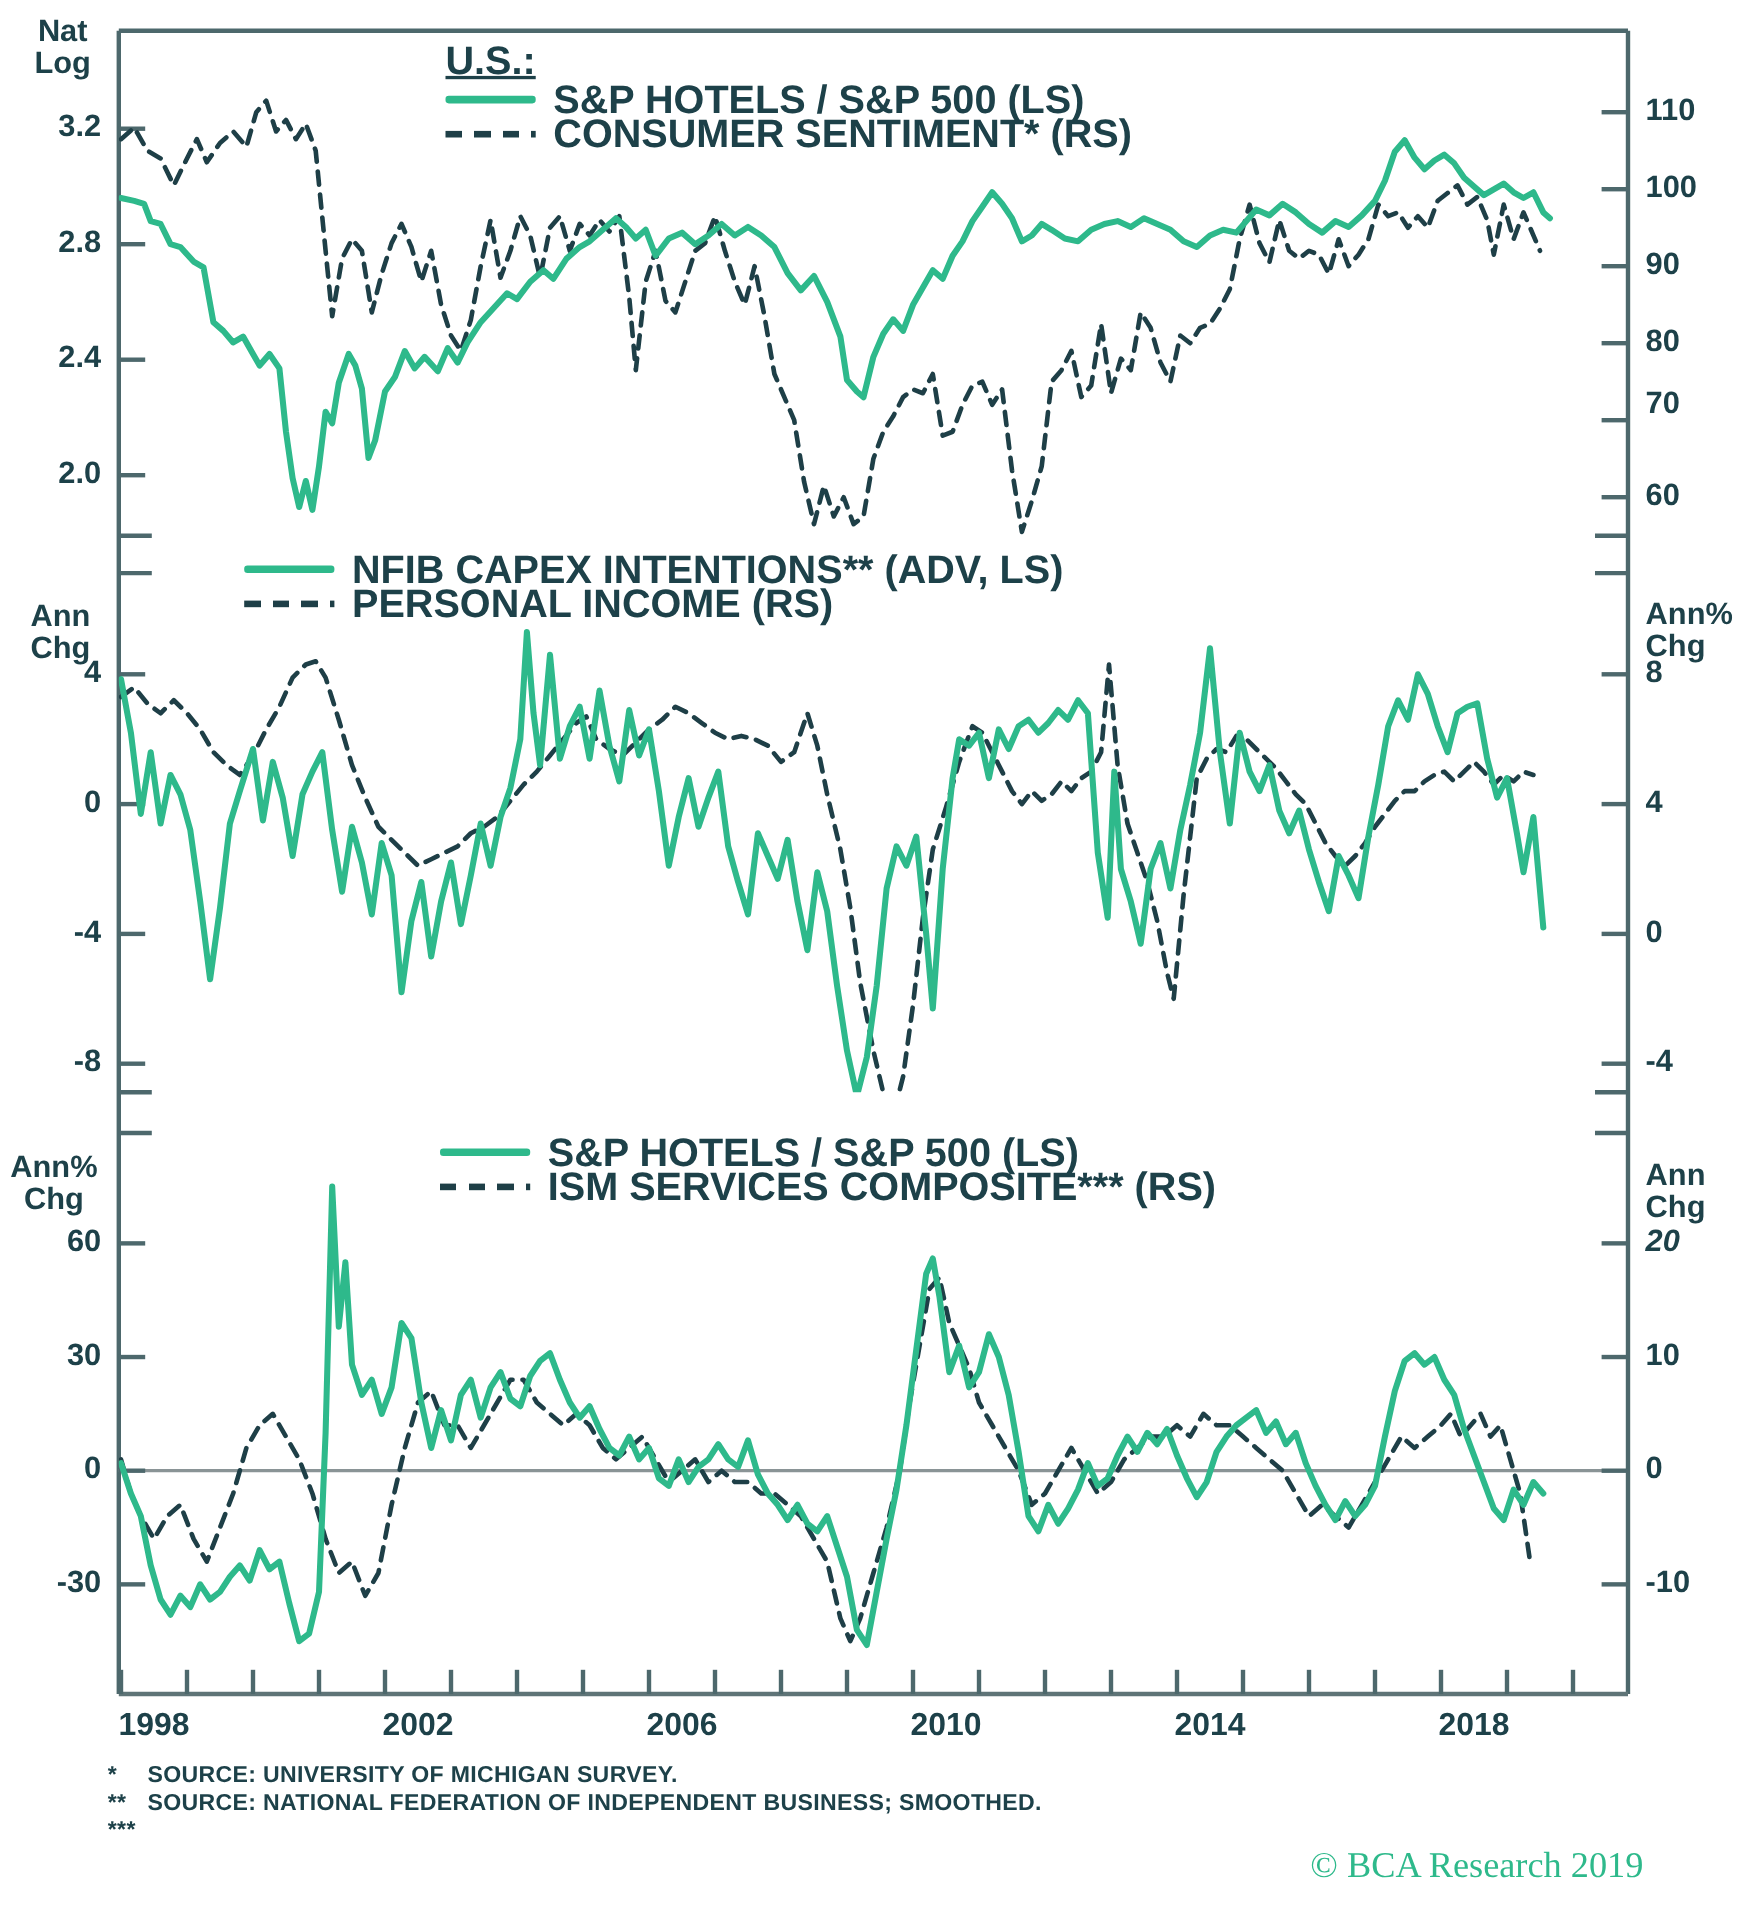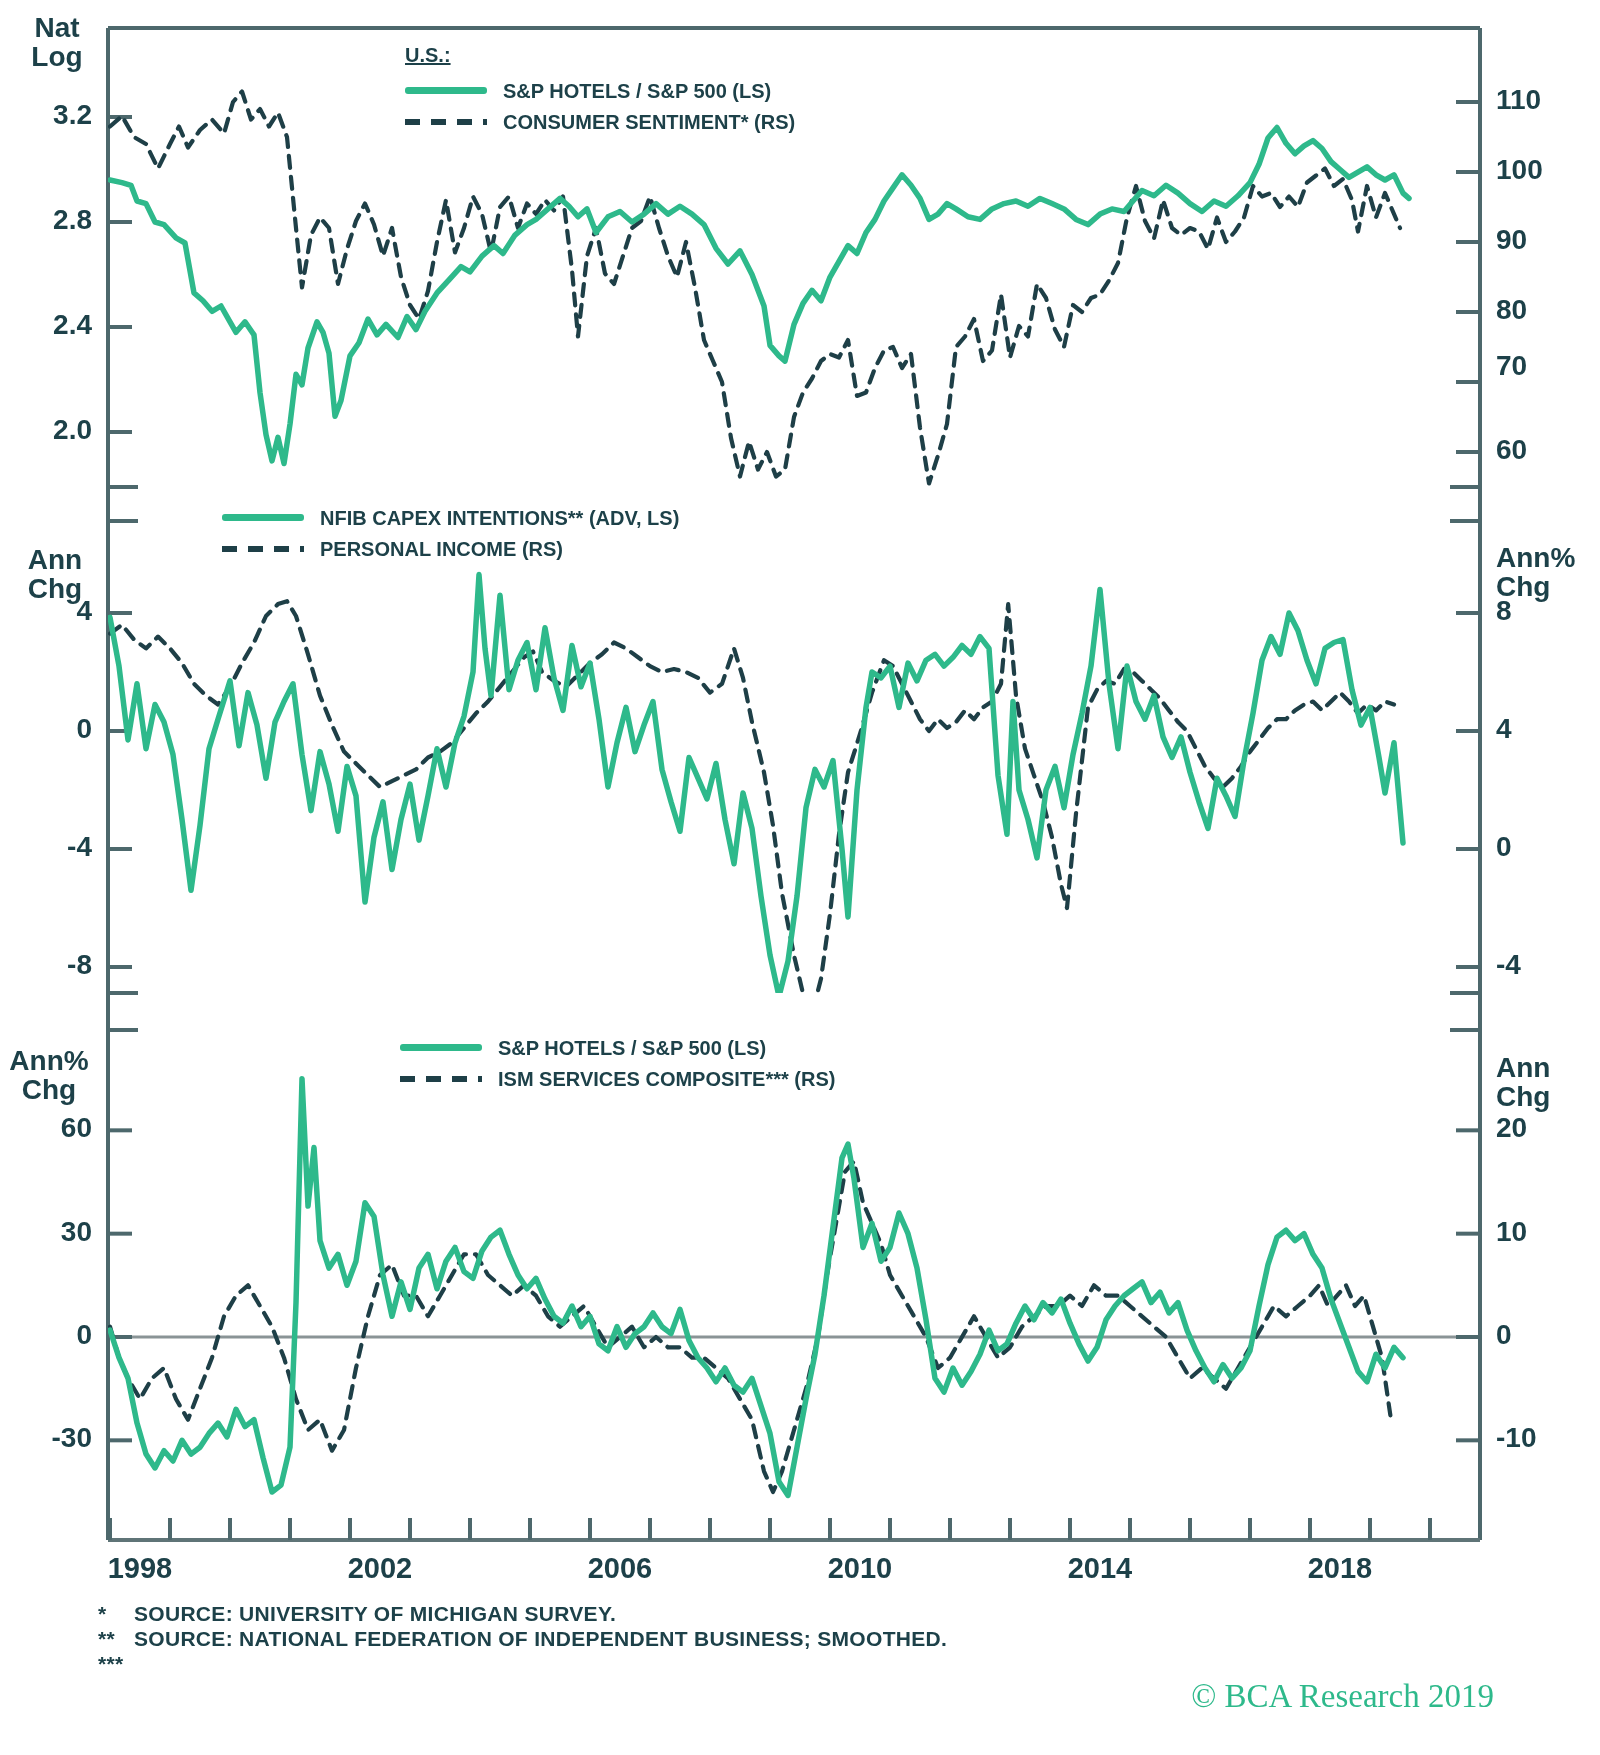"U.S.:" .legend { font-size: 20px -> 36px }
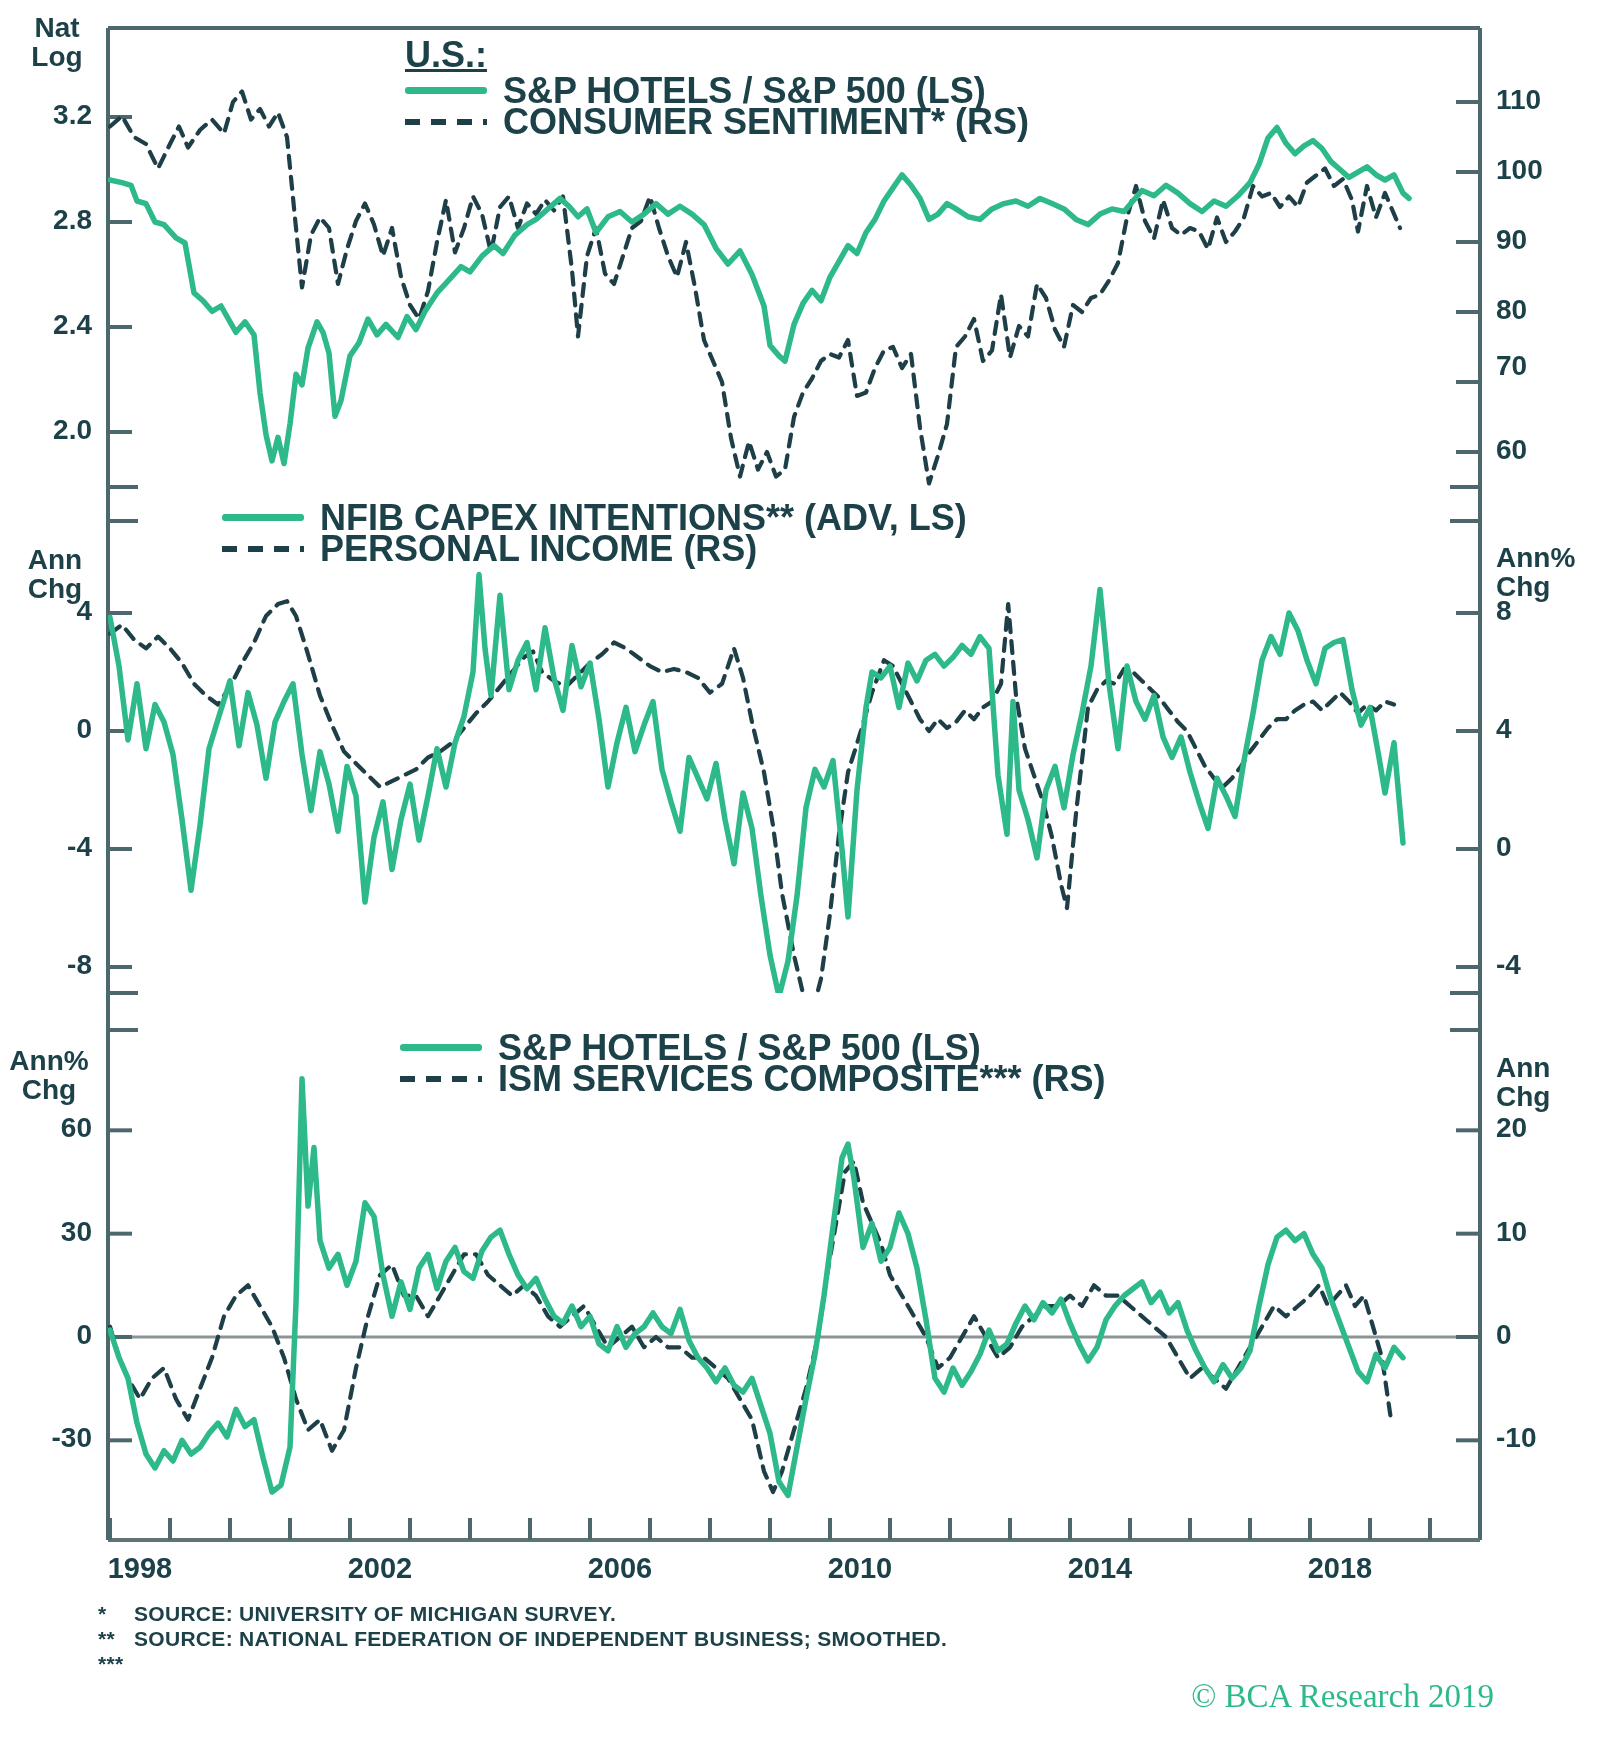"20" span.tick-label { font-style: none -> italic }
